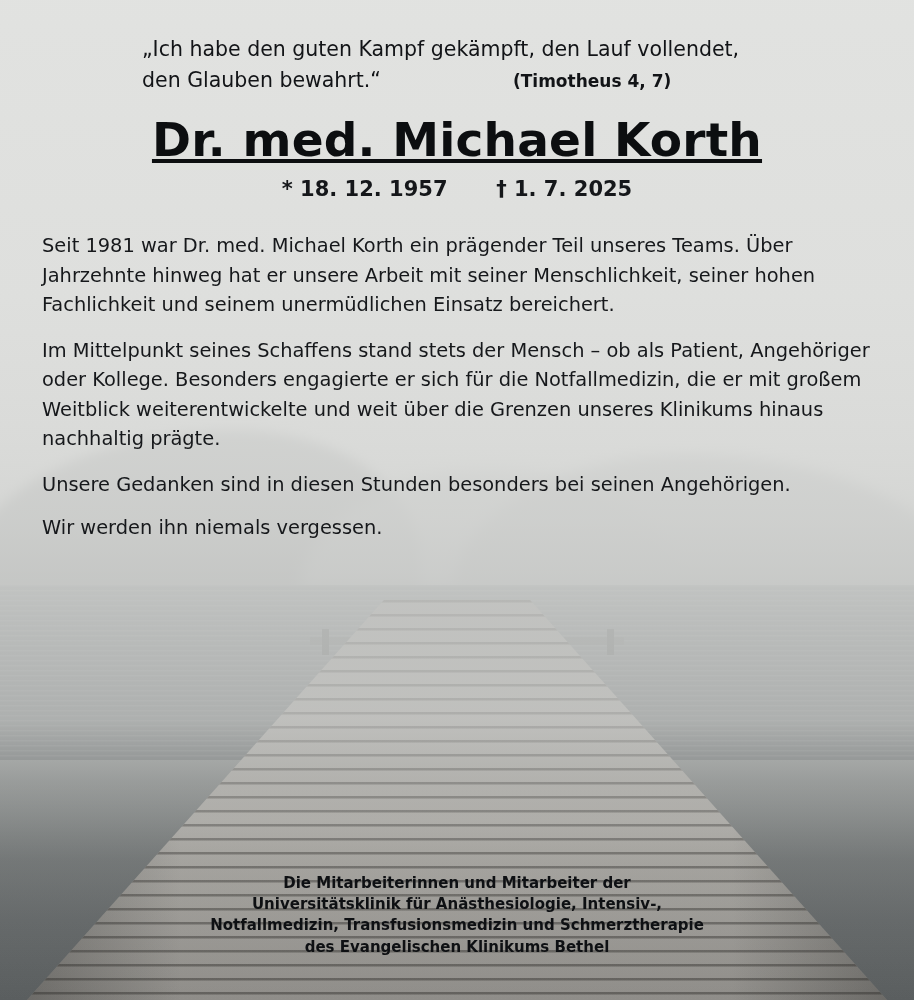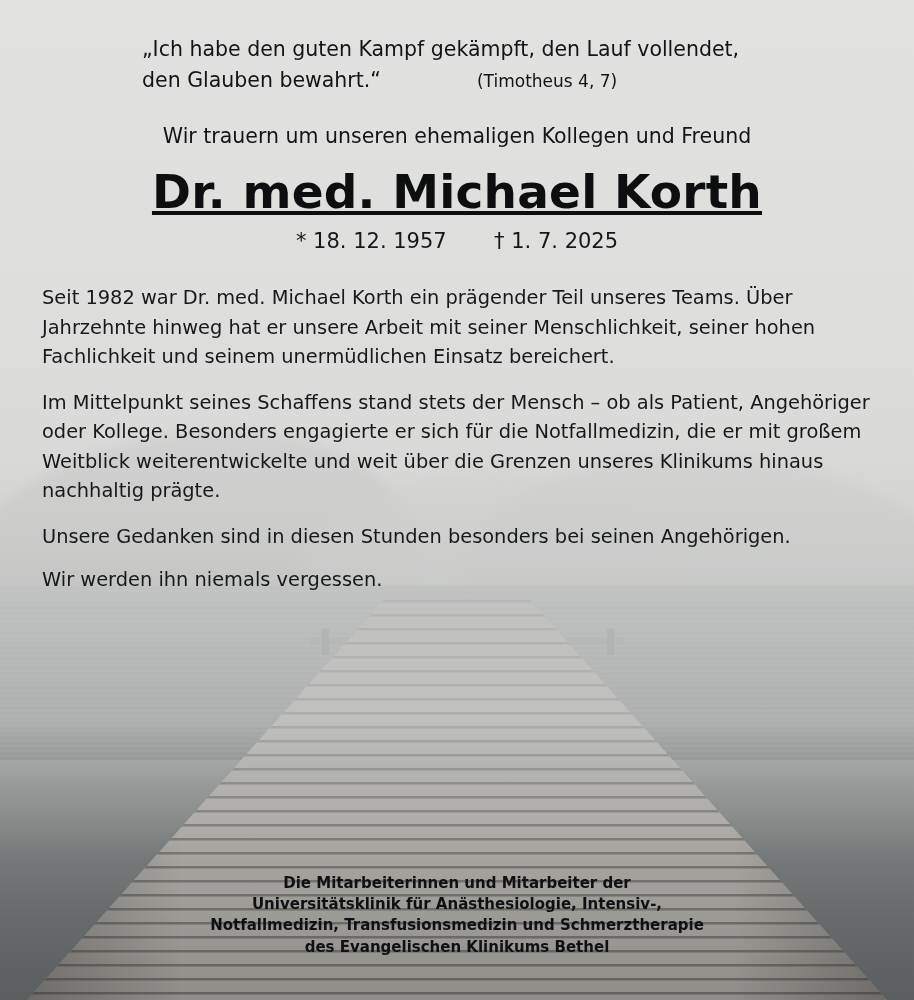"(Timotheus 4, 7)" .quote-source { font-weight: none -> bold; margin-left: 84px -> 120px }
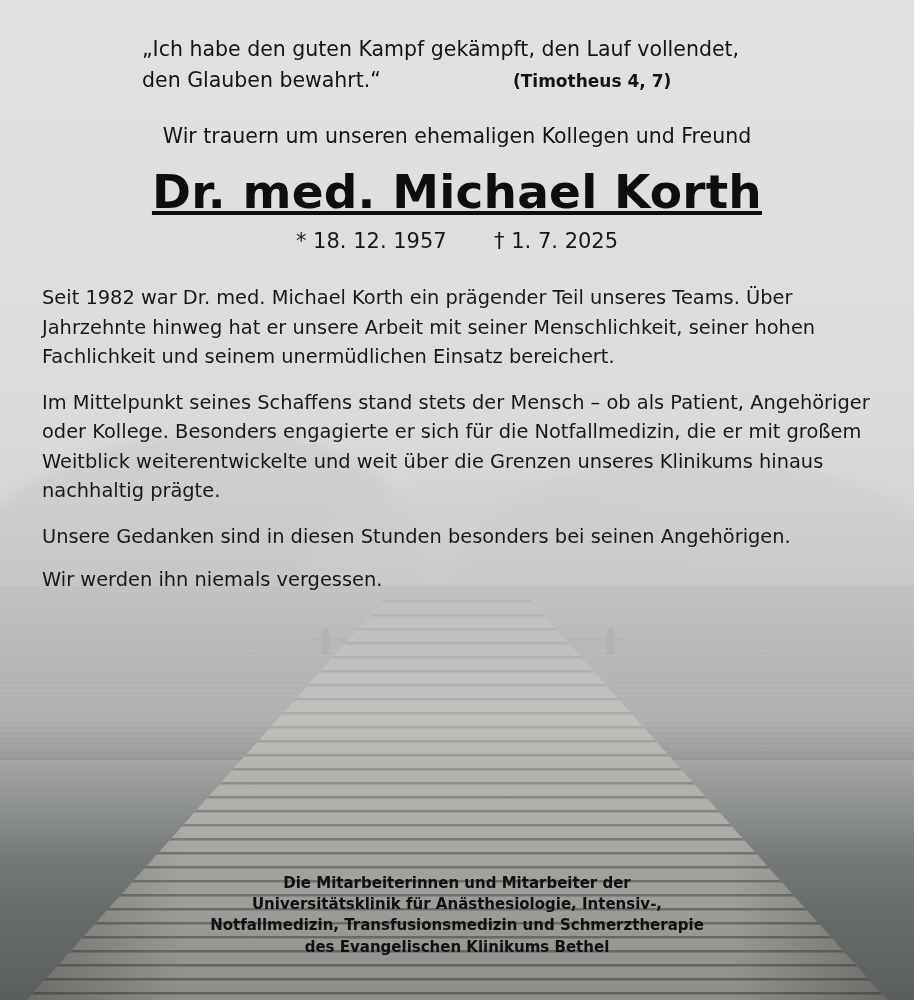"Wir trauern um unseren ehemaligen" div.intro { html: <div>Wir trauern um unseren ehemaligen Kollegen und Freund</div> -> none }
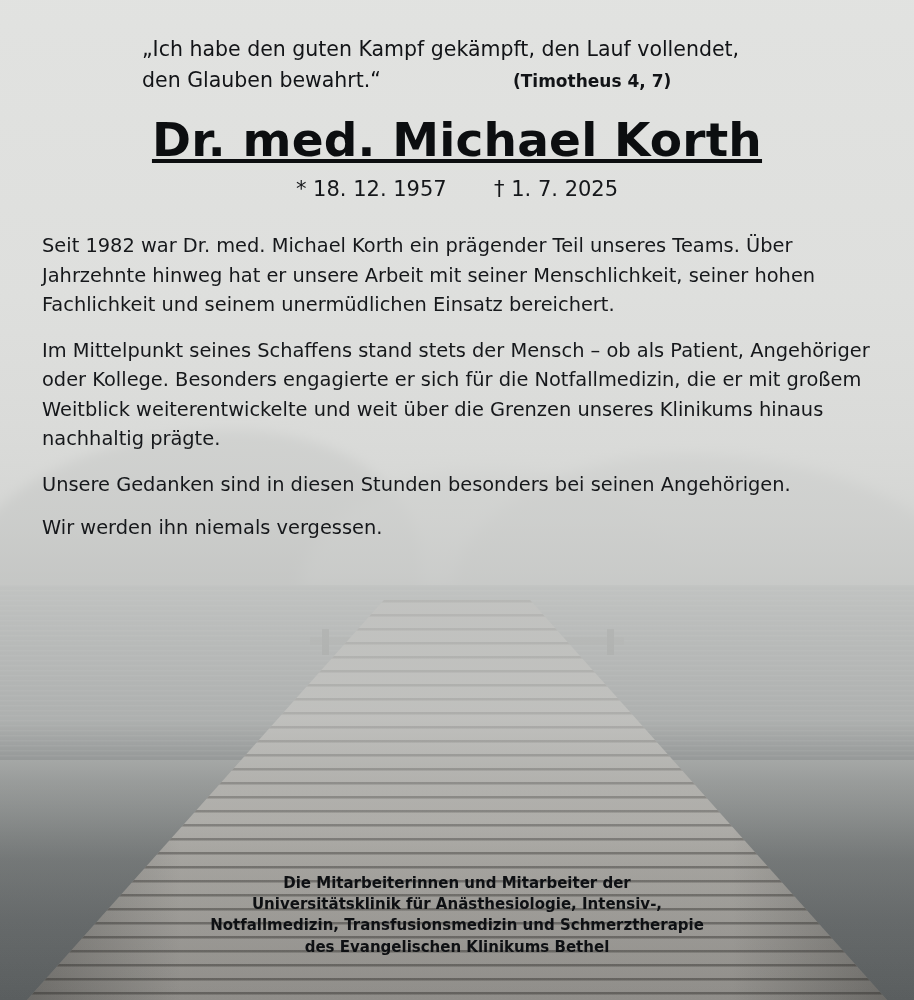"* 18. 12. 1957 †" .dates { font-weight: 400 -> 700 }
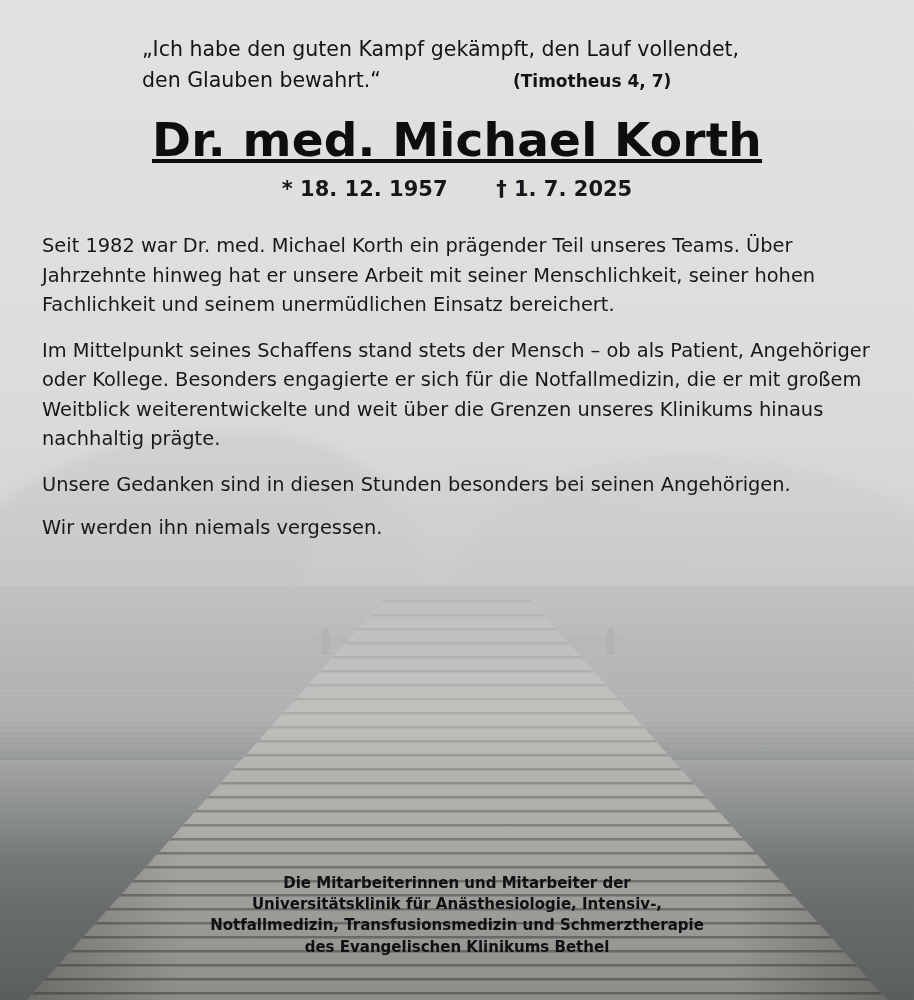"Seit 1982 war Dr. med." p { text: 1982 -> 1981 }
